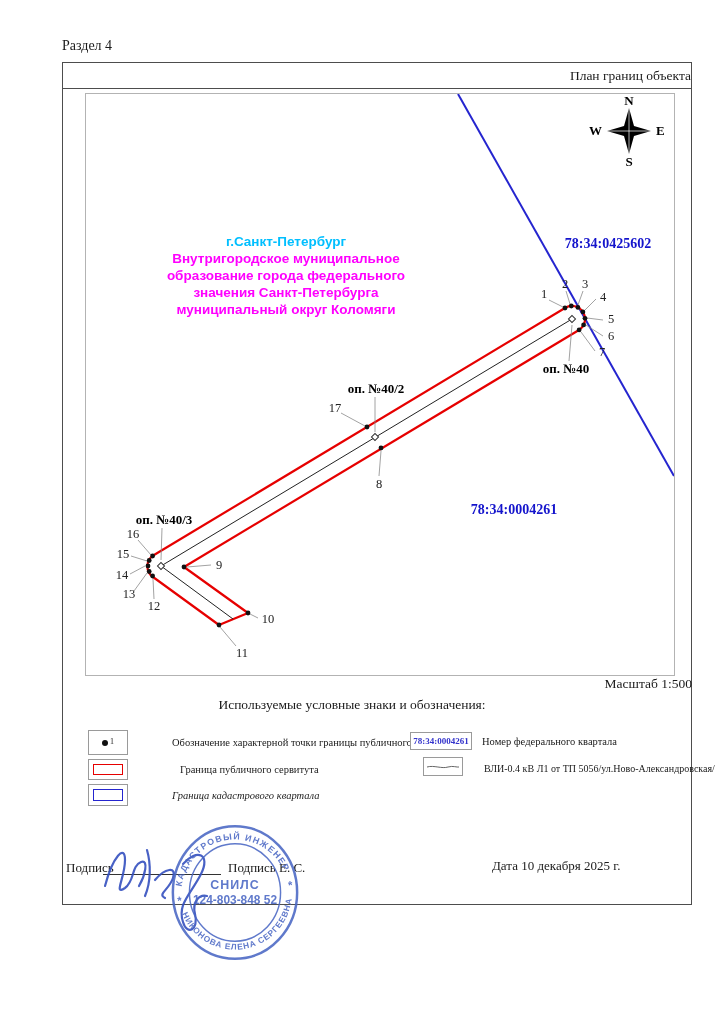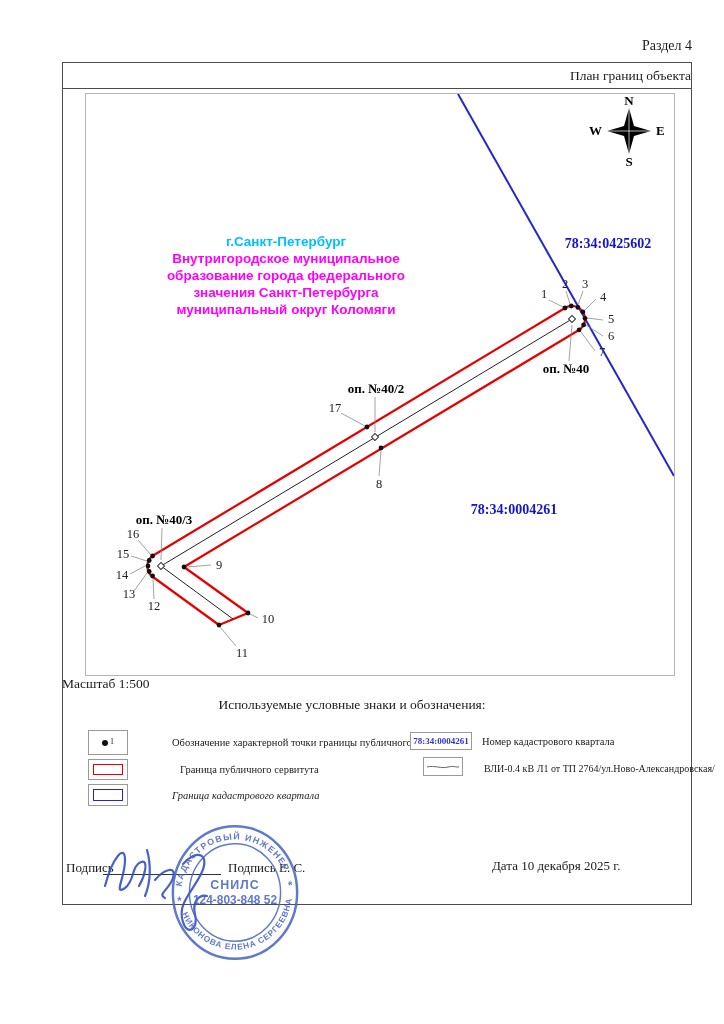"Раздел 4" .section-title { text-align: right -> left }
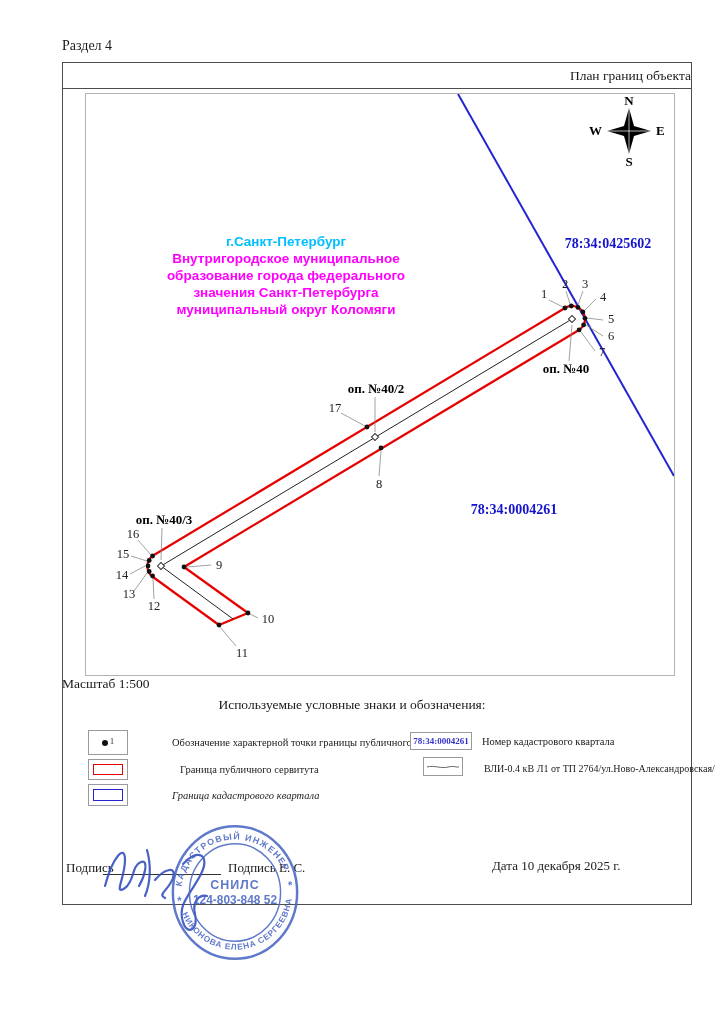"Масштаб 1:500" .scale-label { text-align: left -> right }
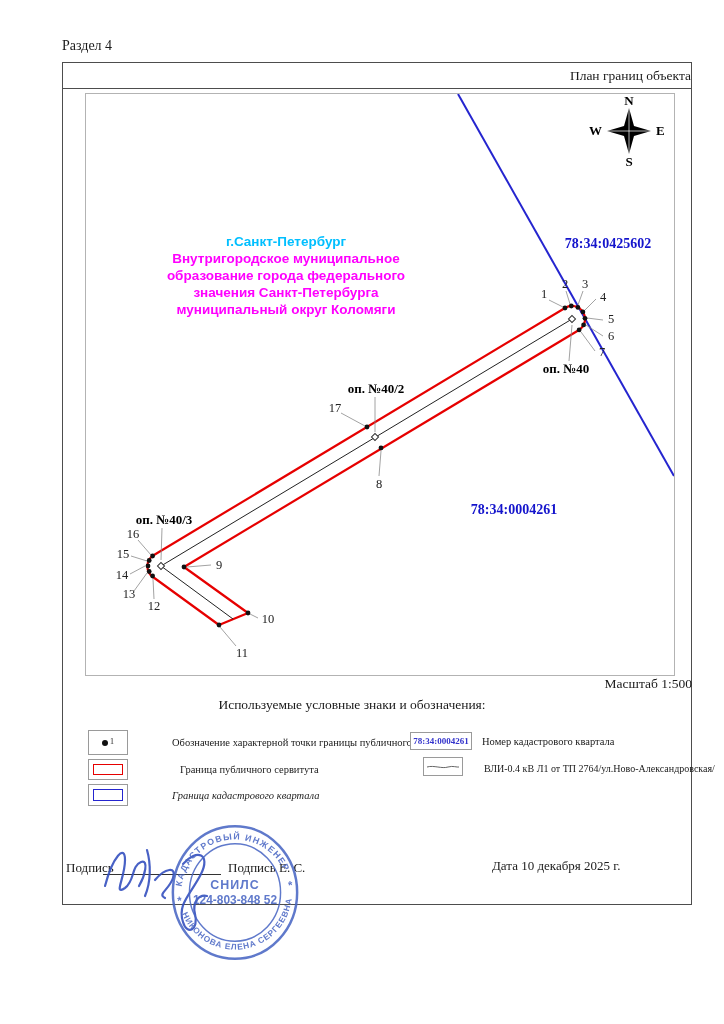"Номер кадастрового квартала" div.abs { text: кадастрового -> федерального }
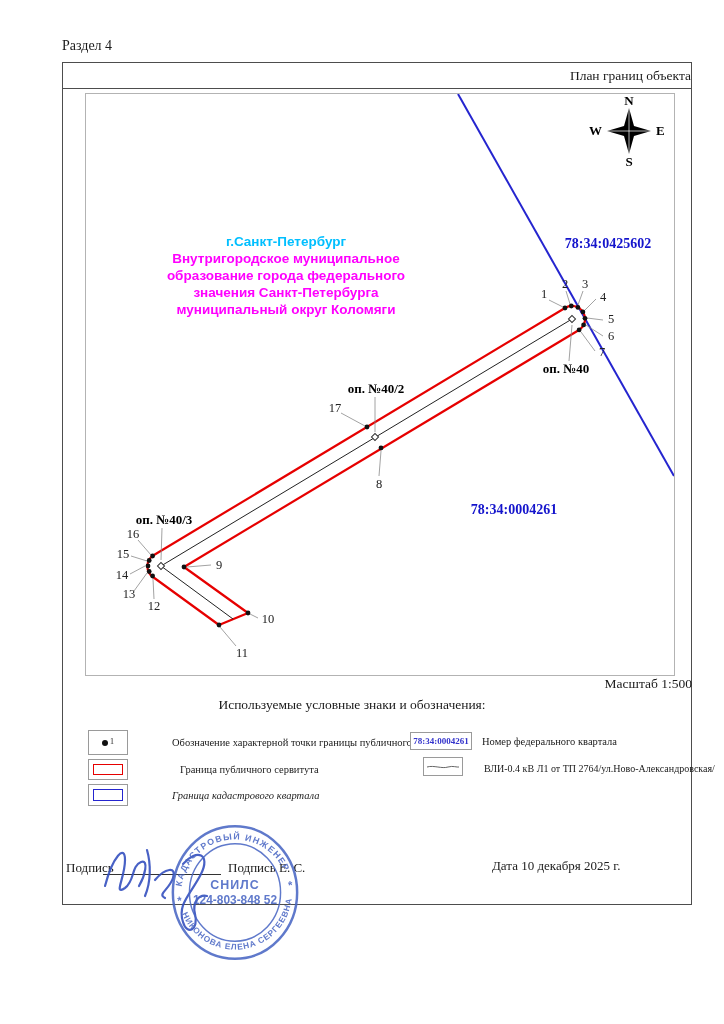"ВЛИ-0.4 кВ Л1 от ТП" div.abs { text: 2764/ул.Ново-Александровская/ -> 5056/ул.Ново-Александровская/ }
